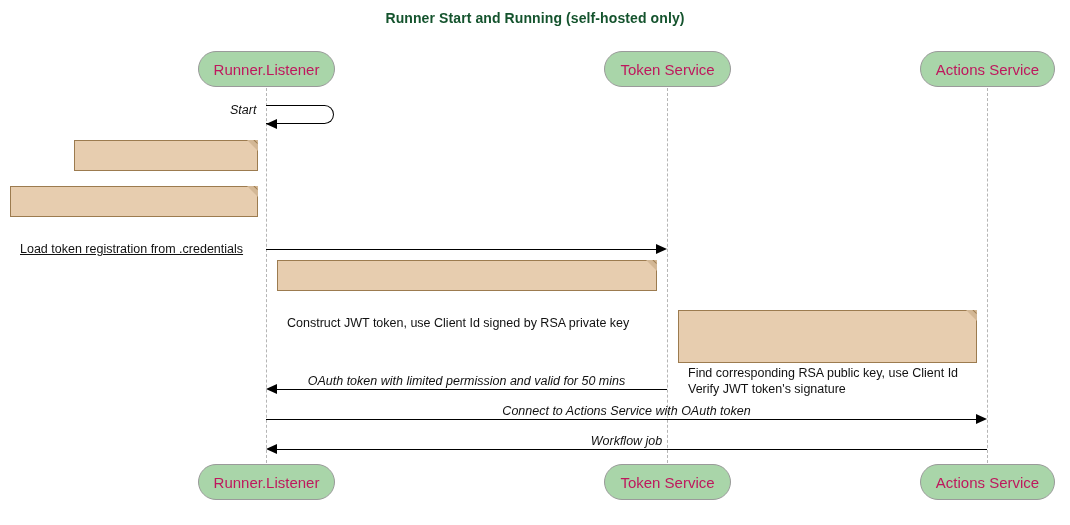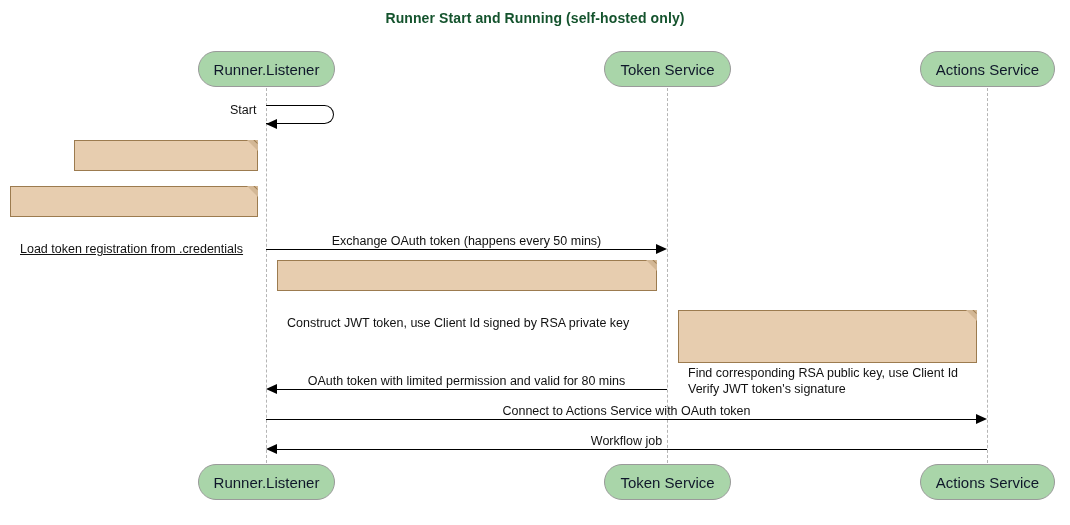"Runner.Listener" .participant { color: #0f172a -> #be185d }
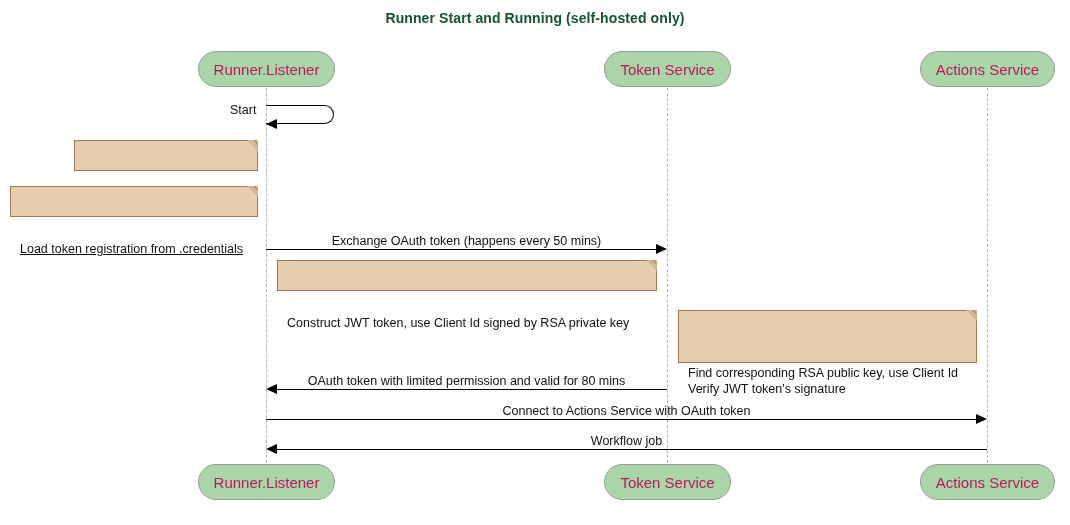"Start" .msg-label { font-style: none -> italic }
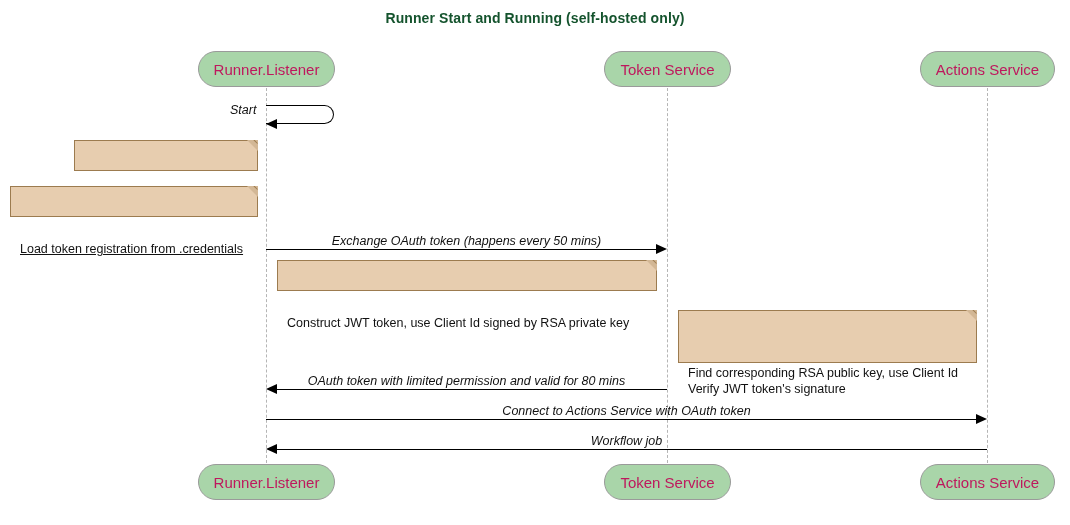"Exchange OAuth token (happens every" div.msg-label { html: <div>Exchange OAuth token (happens every 50 mins)</div> -> none }
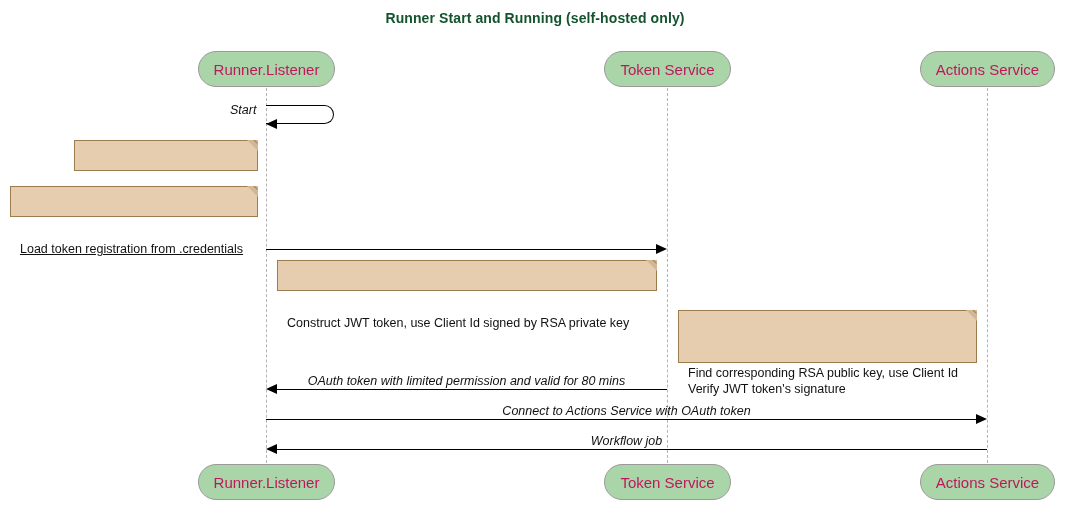"OAuth token with limited permission" div.msg-label { text: 80 -> 50 }
